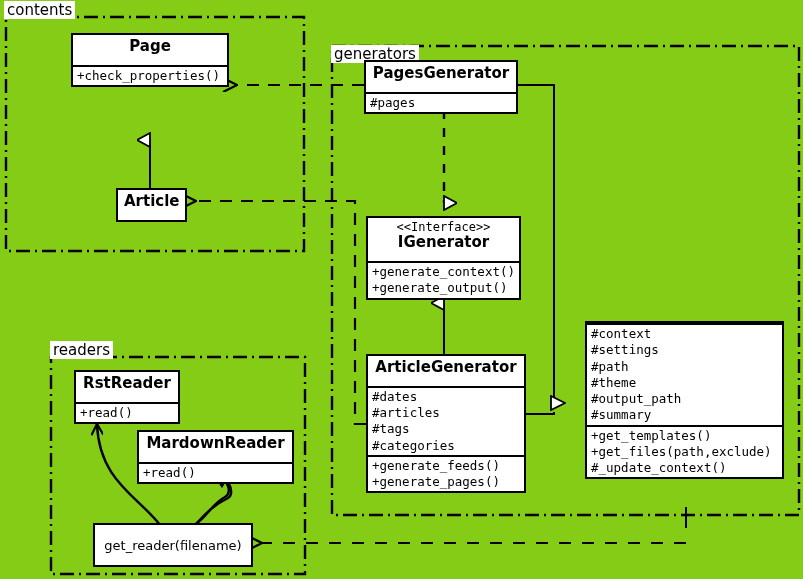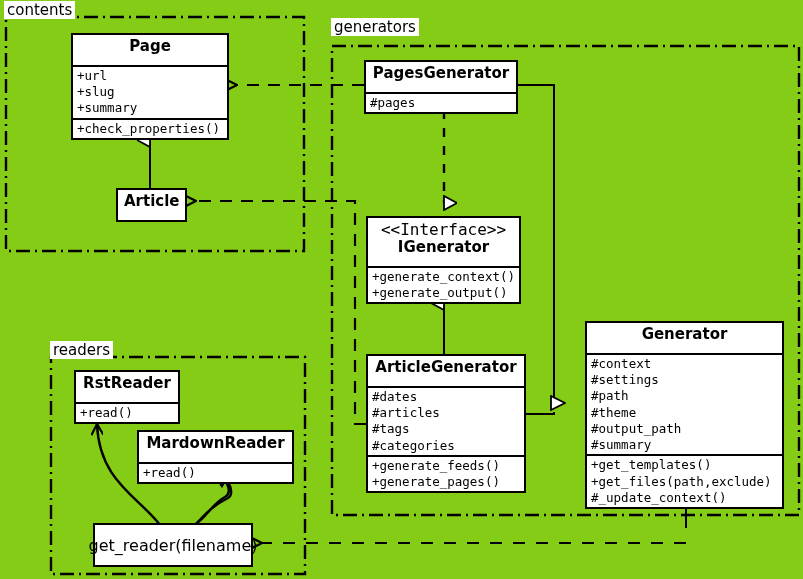"generators" div.pkg-label { top: 18px -> 45px }
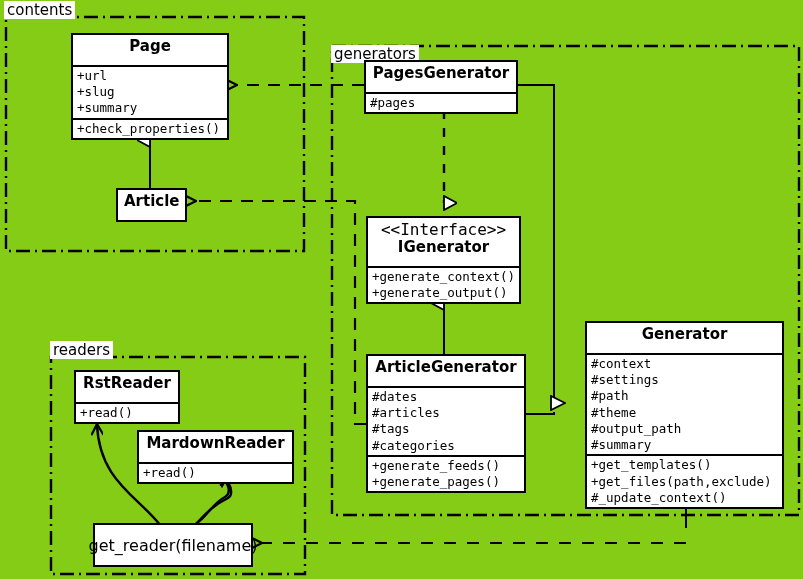"+url" div.uml-compartment { html: <div> <div>+url</div> <div>+slug</div> <div>+summary</div> </div> -> none }
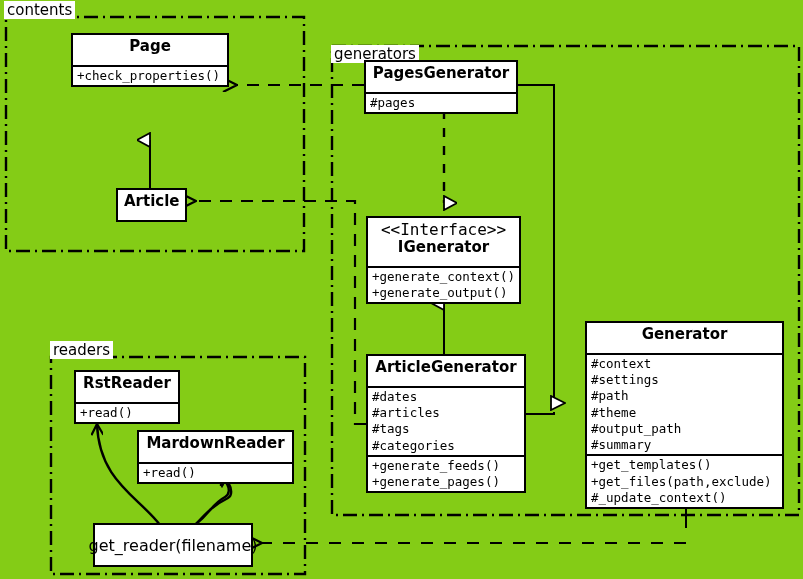"<<Interface>>" .uml-stereo { font-size: 16px -> 12px }
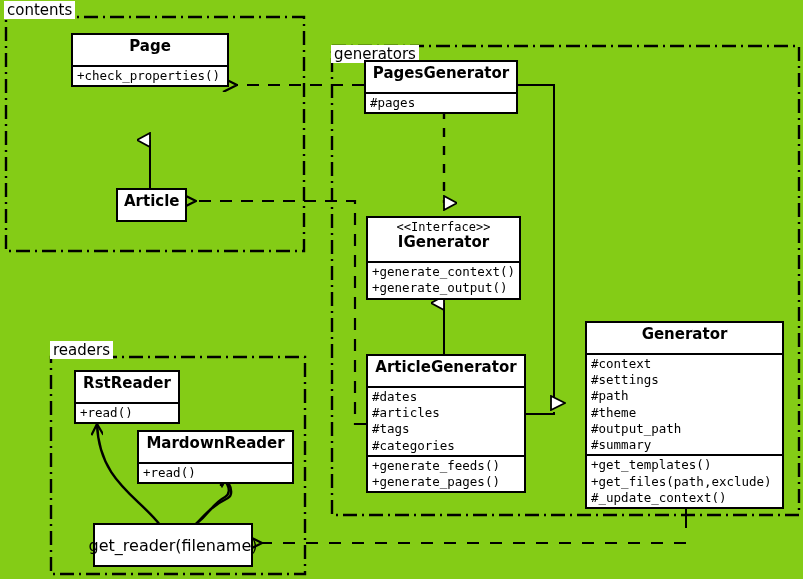"Generator" div.uml-name { html: <div>Generator</div> -> none }
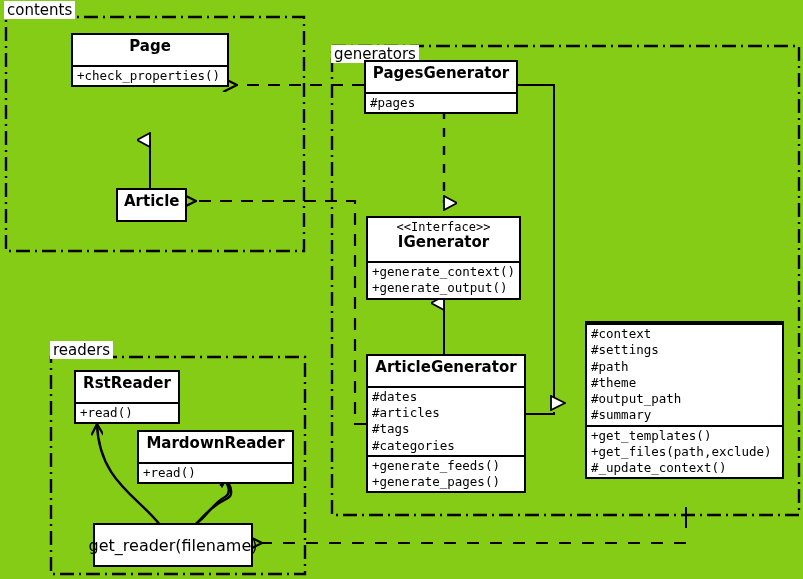"get_reader(filename)" .plain-box-label { font-size: 16px -> 13px }
